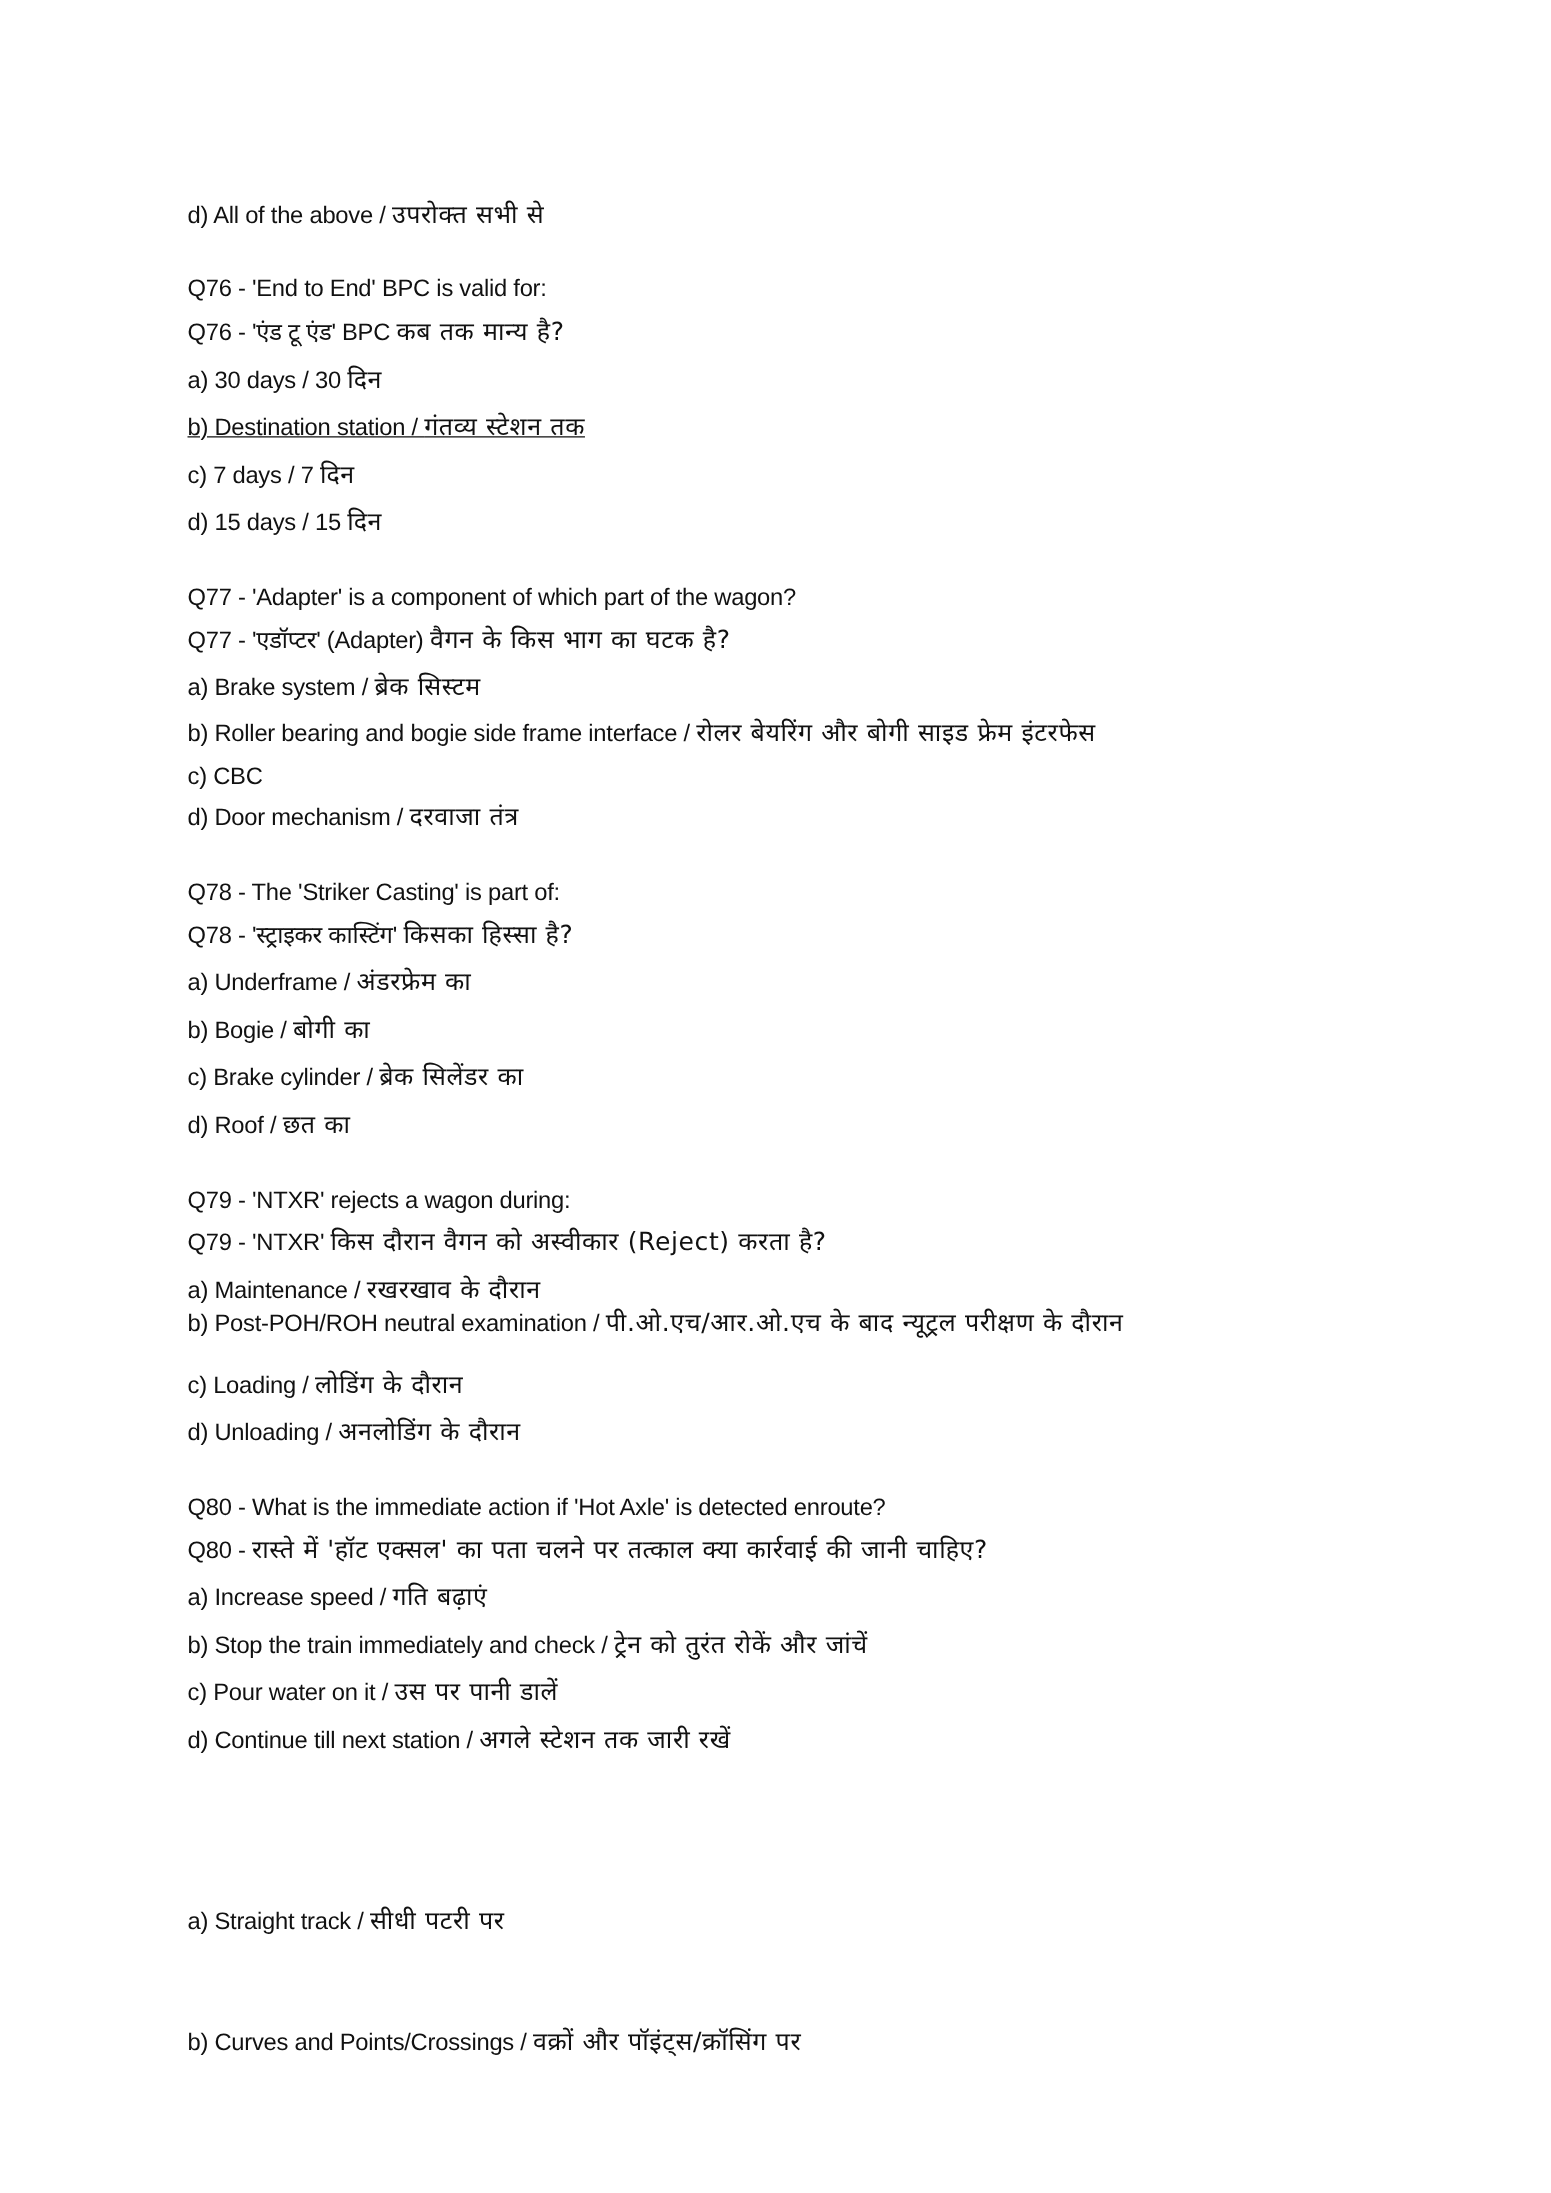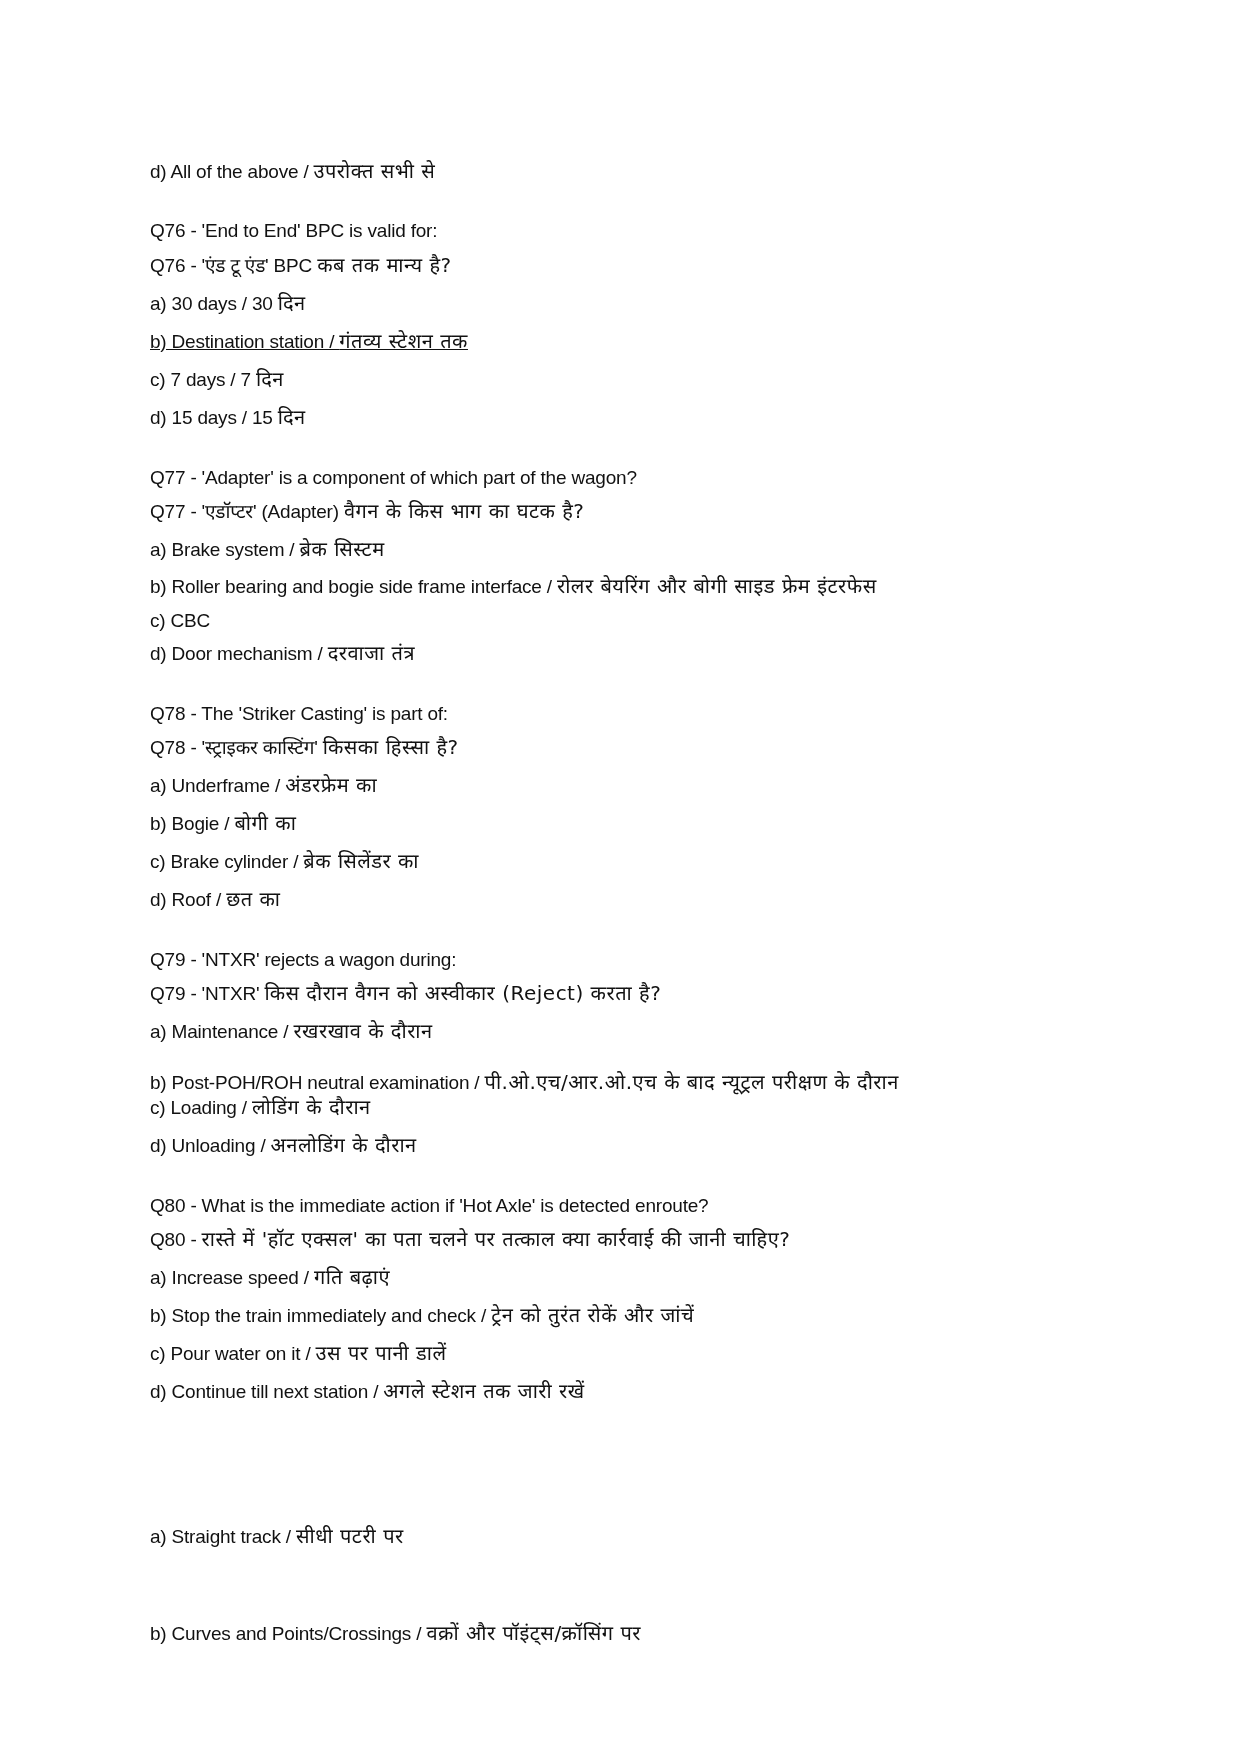"b) Post-POH/ROH neutral examination /" div.line { top: 1069px -> 1045px }
